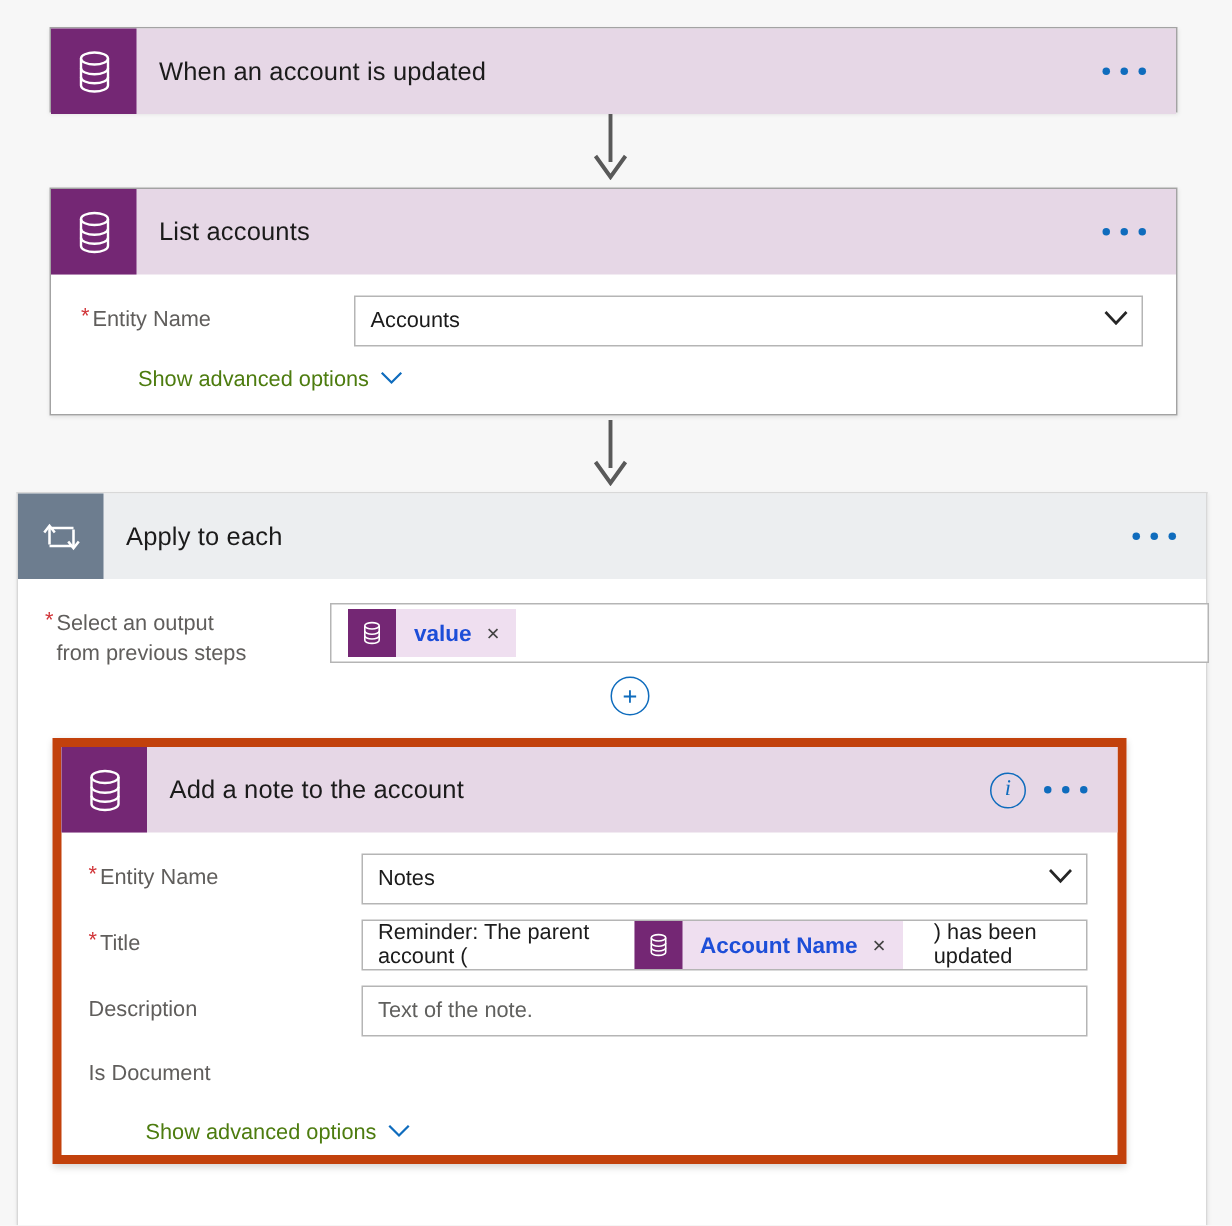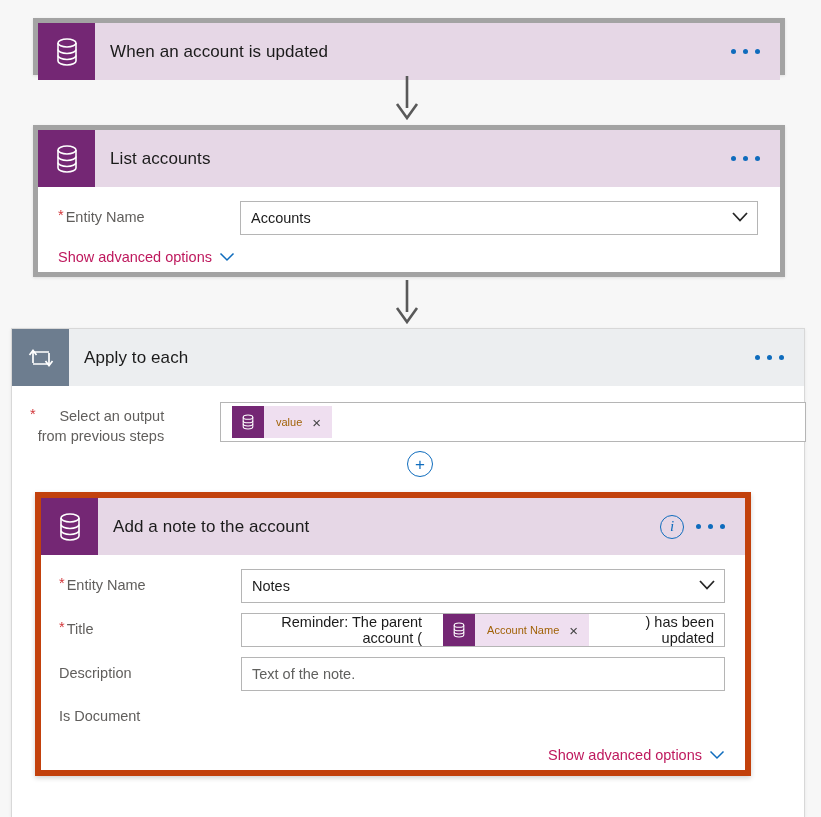"When an account is updated" .card { border: 5px solid #a3a3a3 -> 1px solid #a3a3a3 }
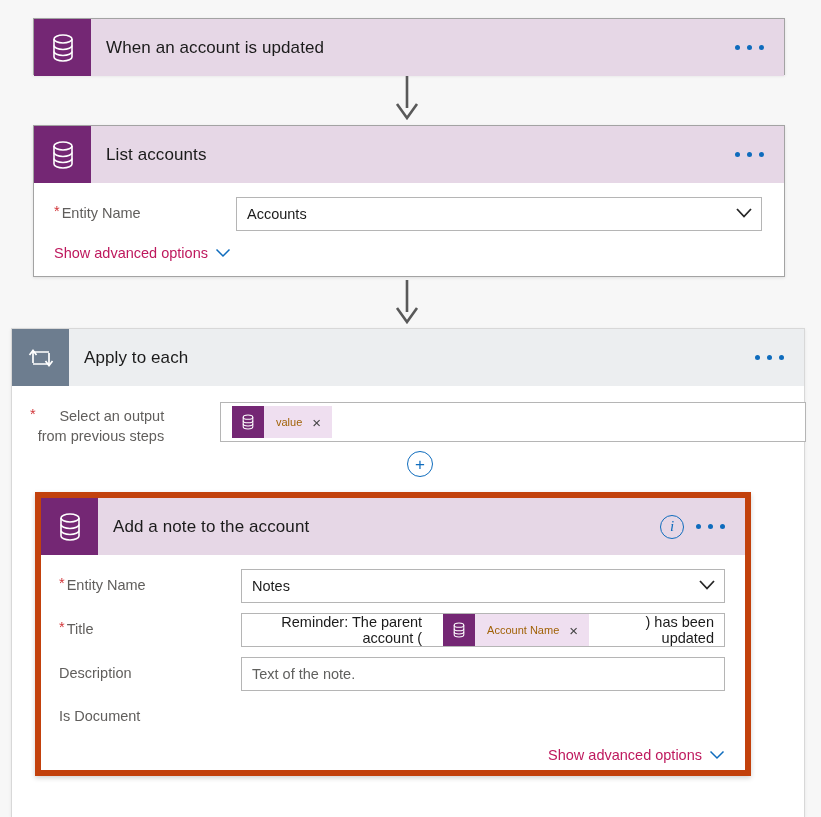"Show advanced options" .link { color: #be185d -> #4d7c0f; margin-left: none -> 38px }
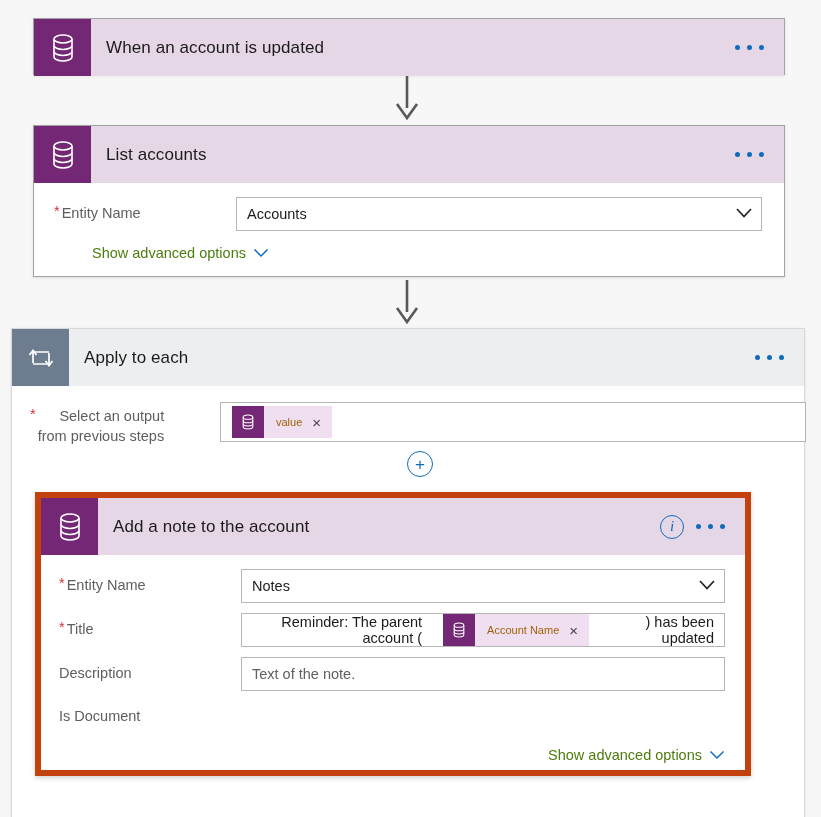"Apply to each" #loop-container { text-align: right -> none }
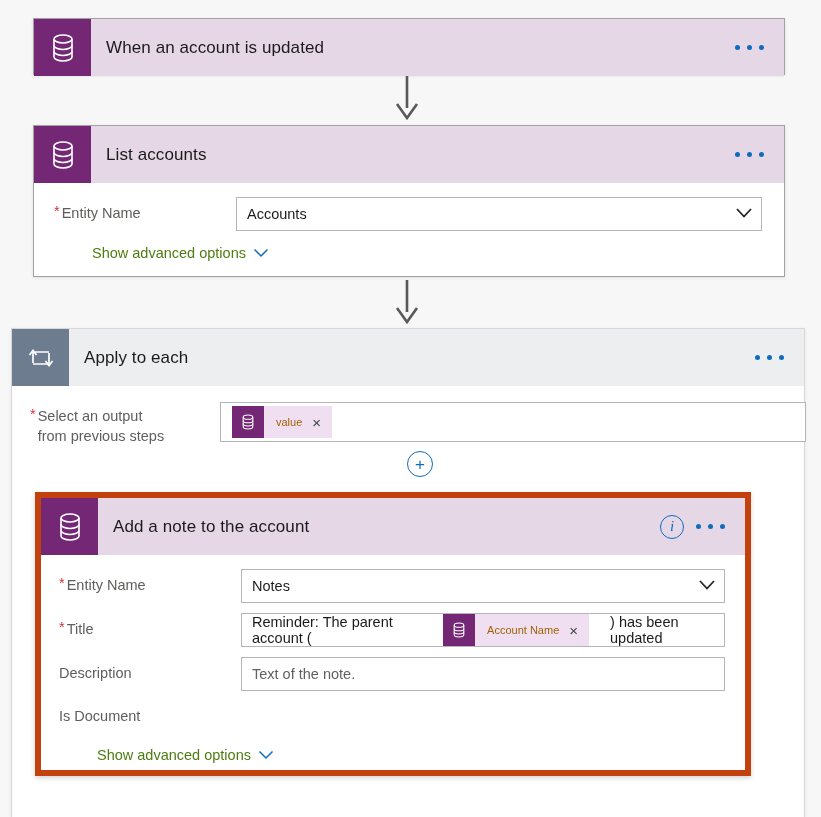"value" .chip .chip-label { color: #a16207 -> #1d4ed8; font-size: 11px -> 15px; font-weight: none -> bold }
